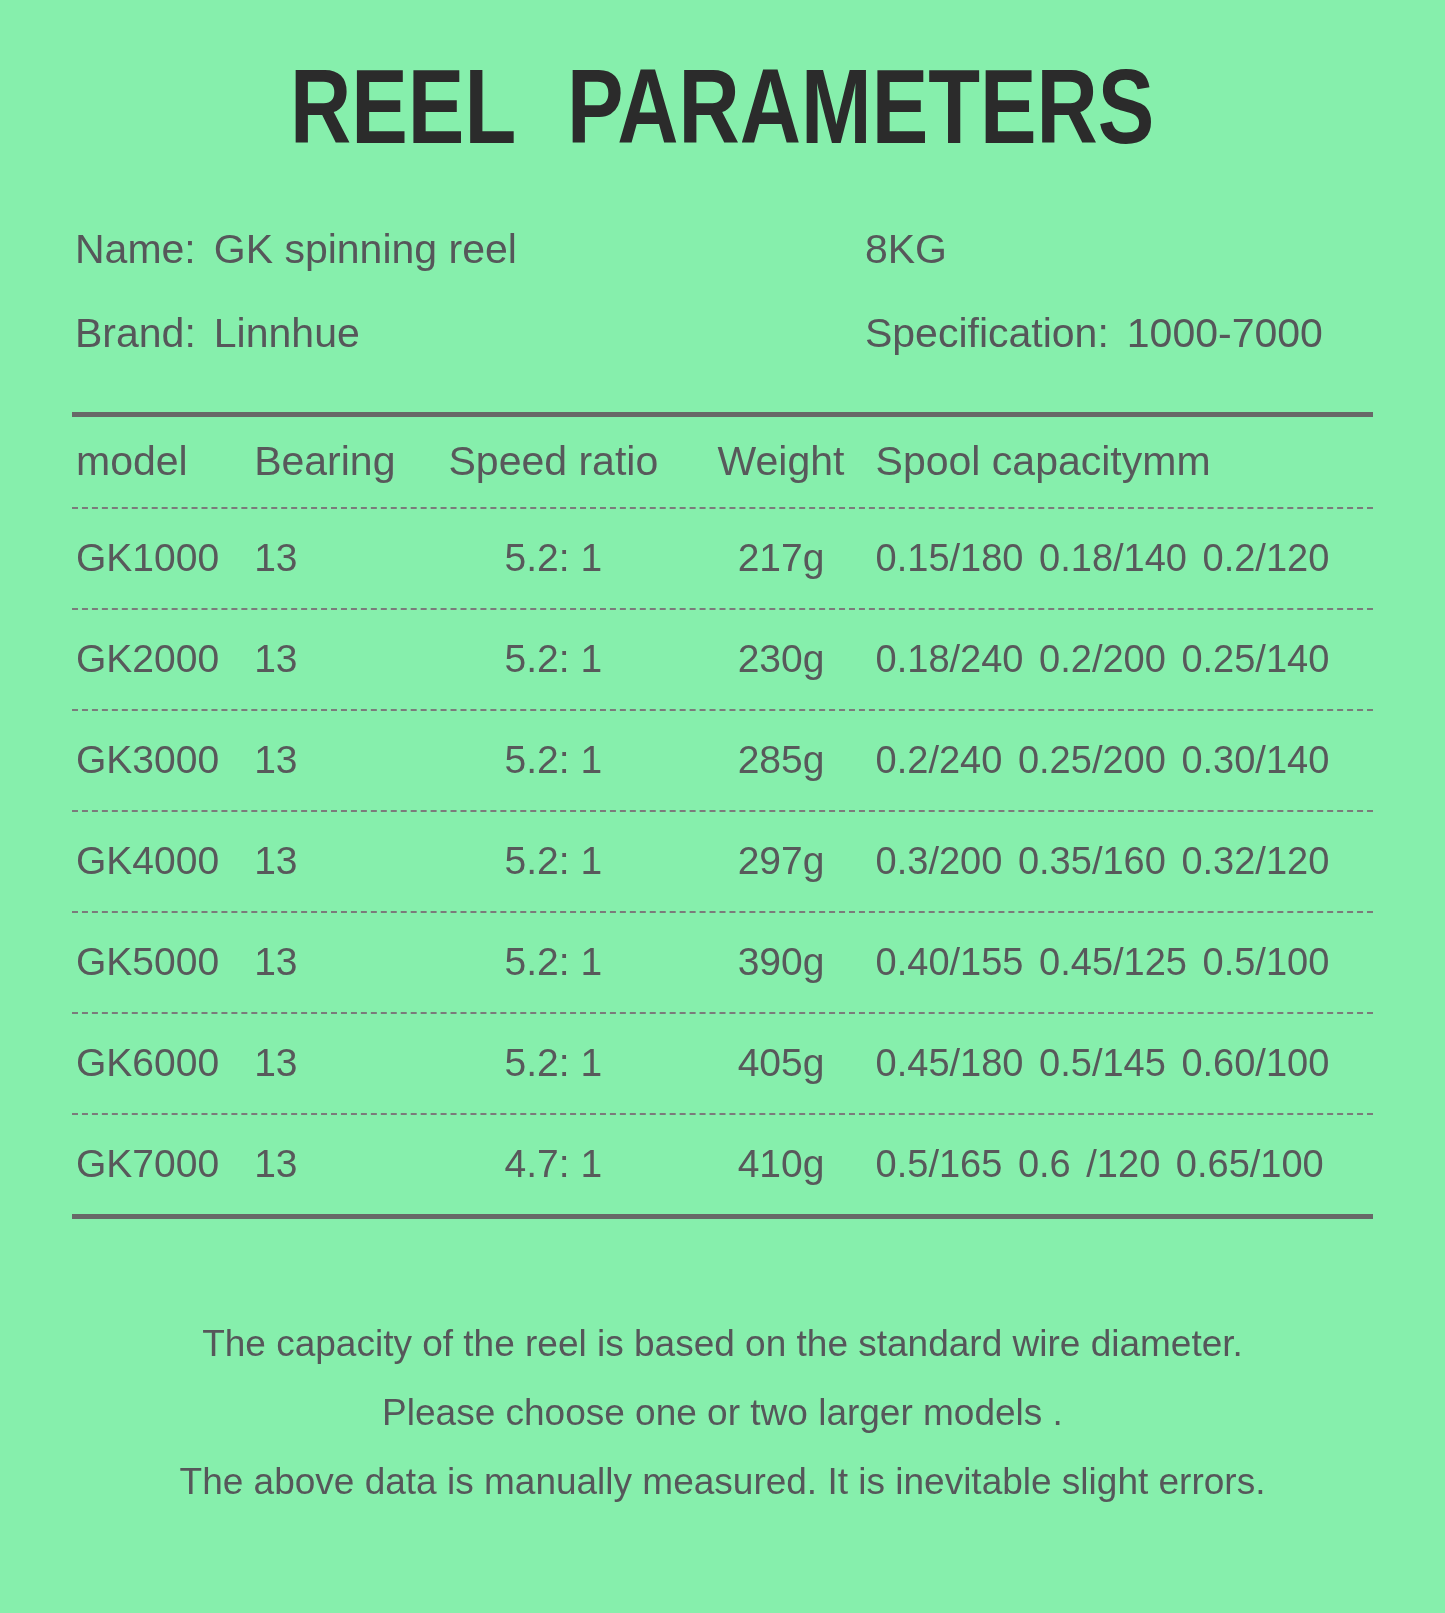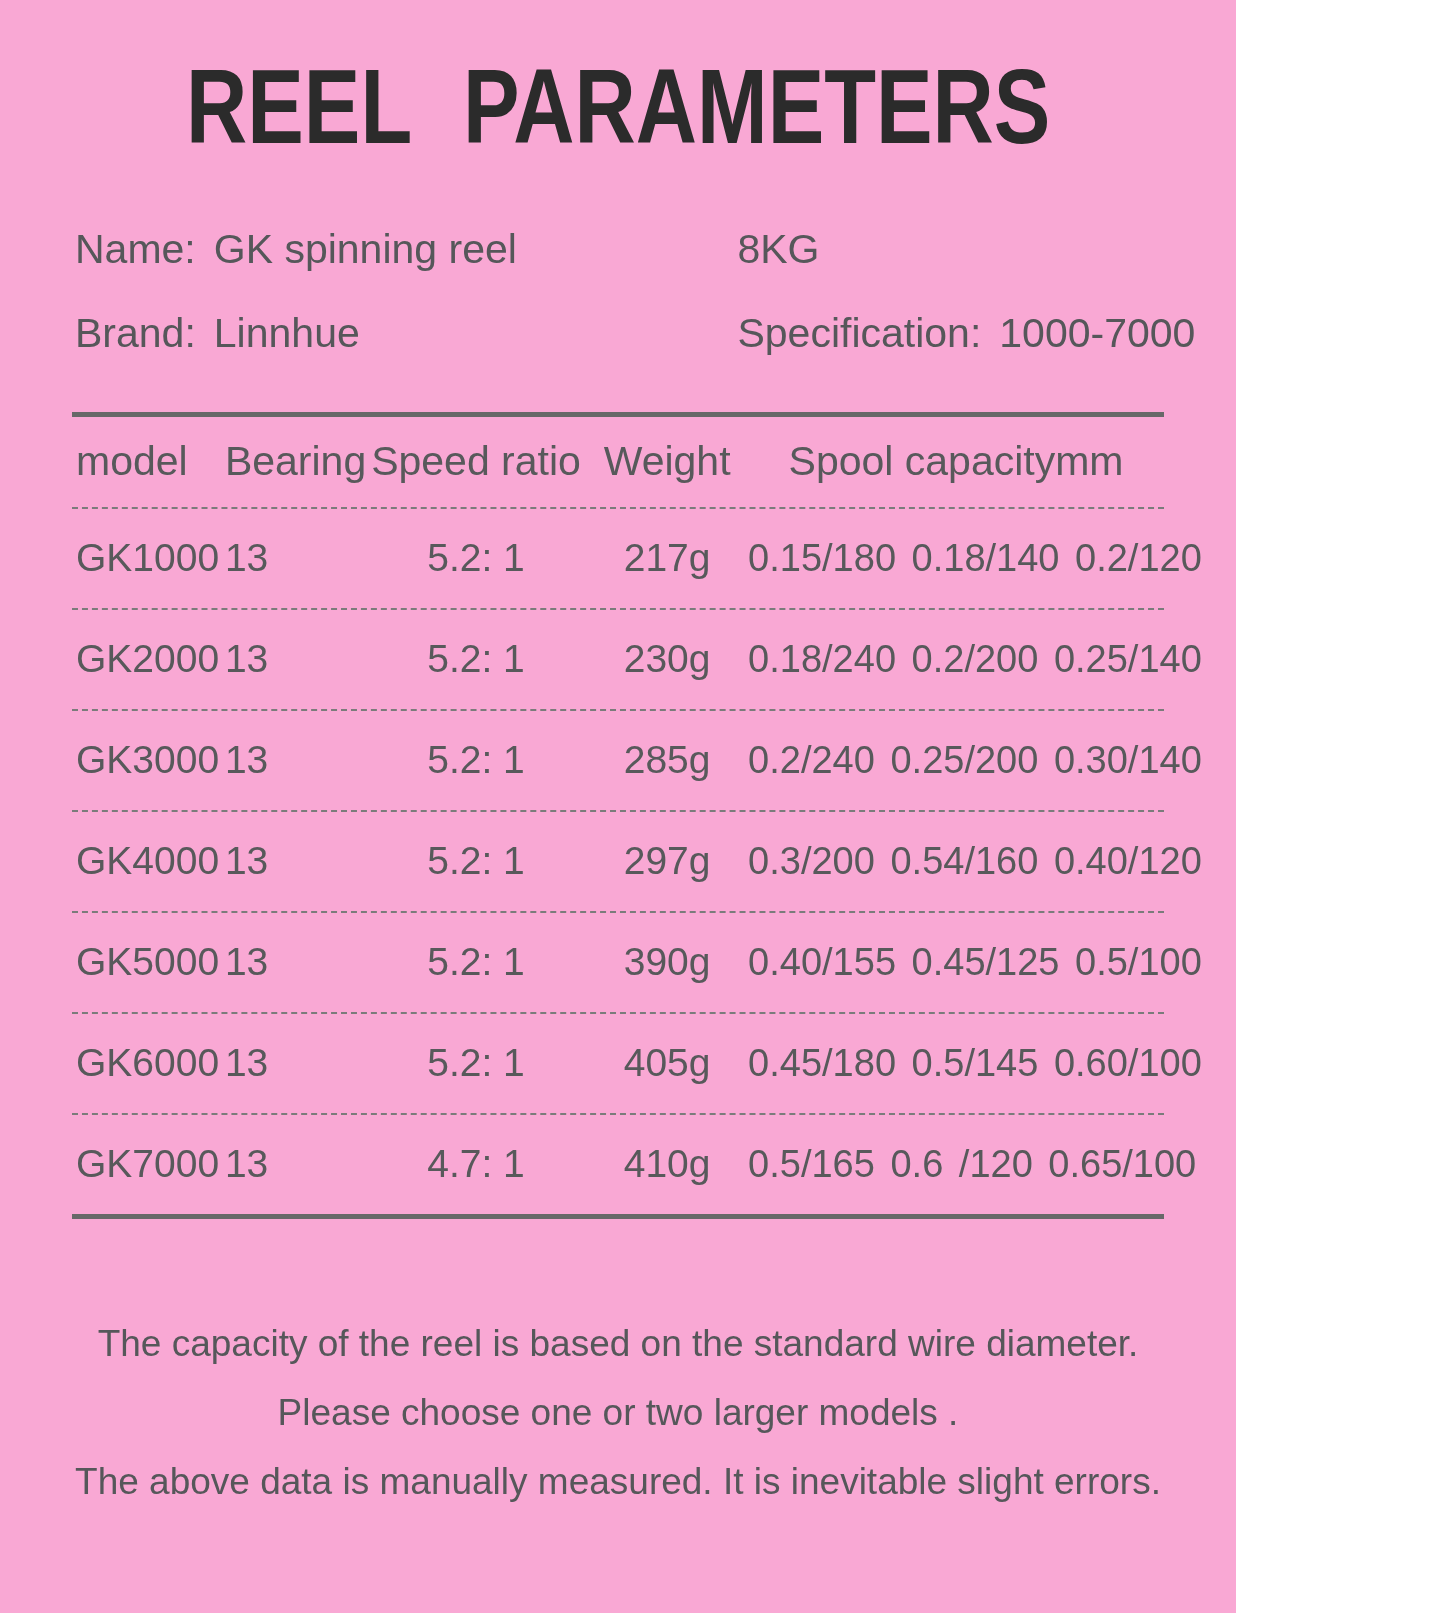"REEL PARAMETERS" .page { background: #f9a8d4 -> #86efac; width: 1236px -> 1445px }
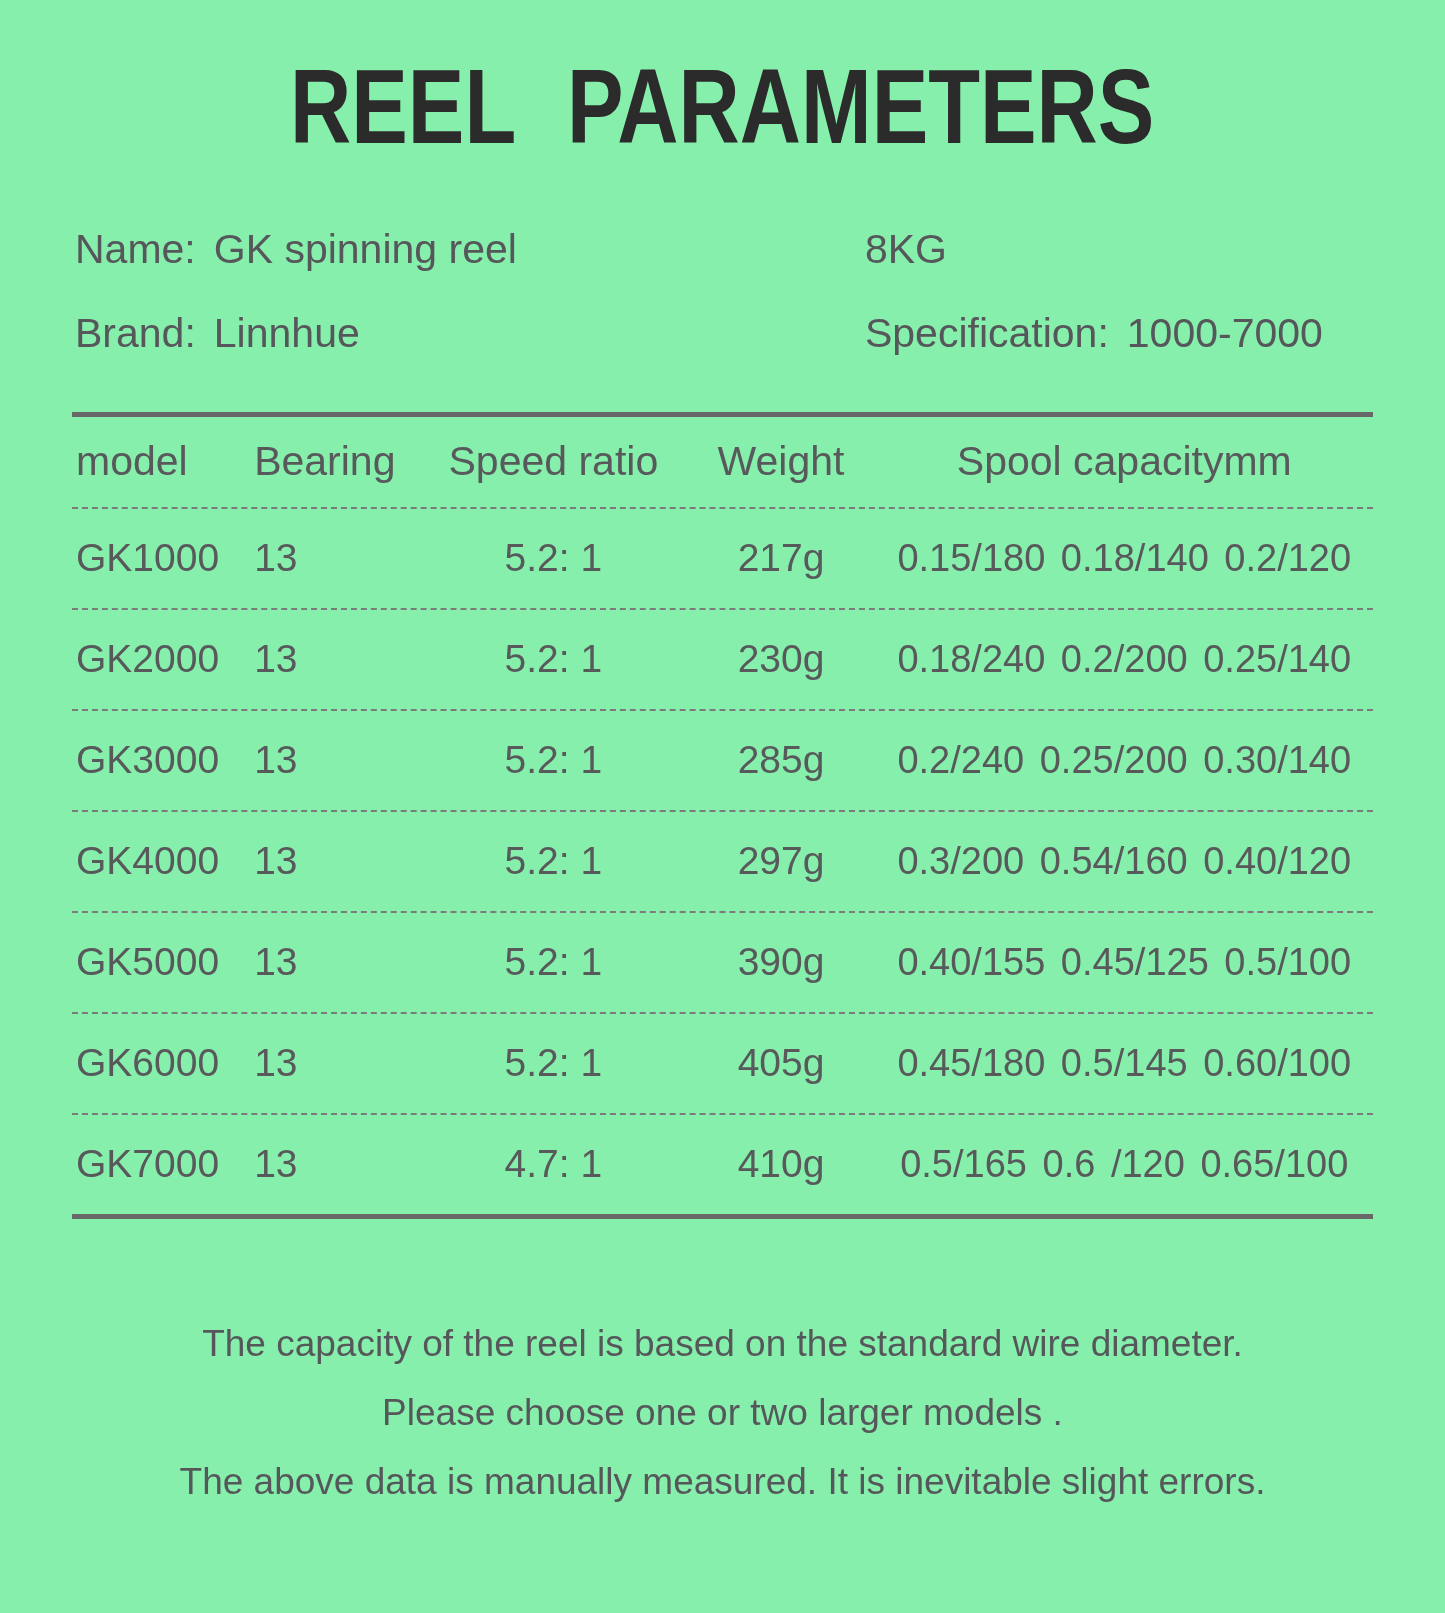"Spool capacitymm" .c-spool { text-align: center -> left }
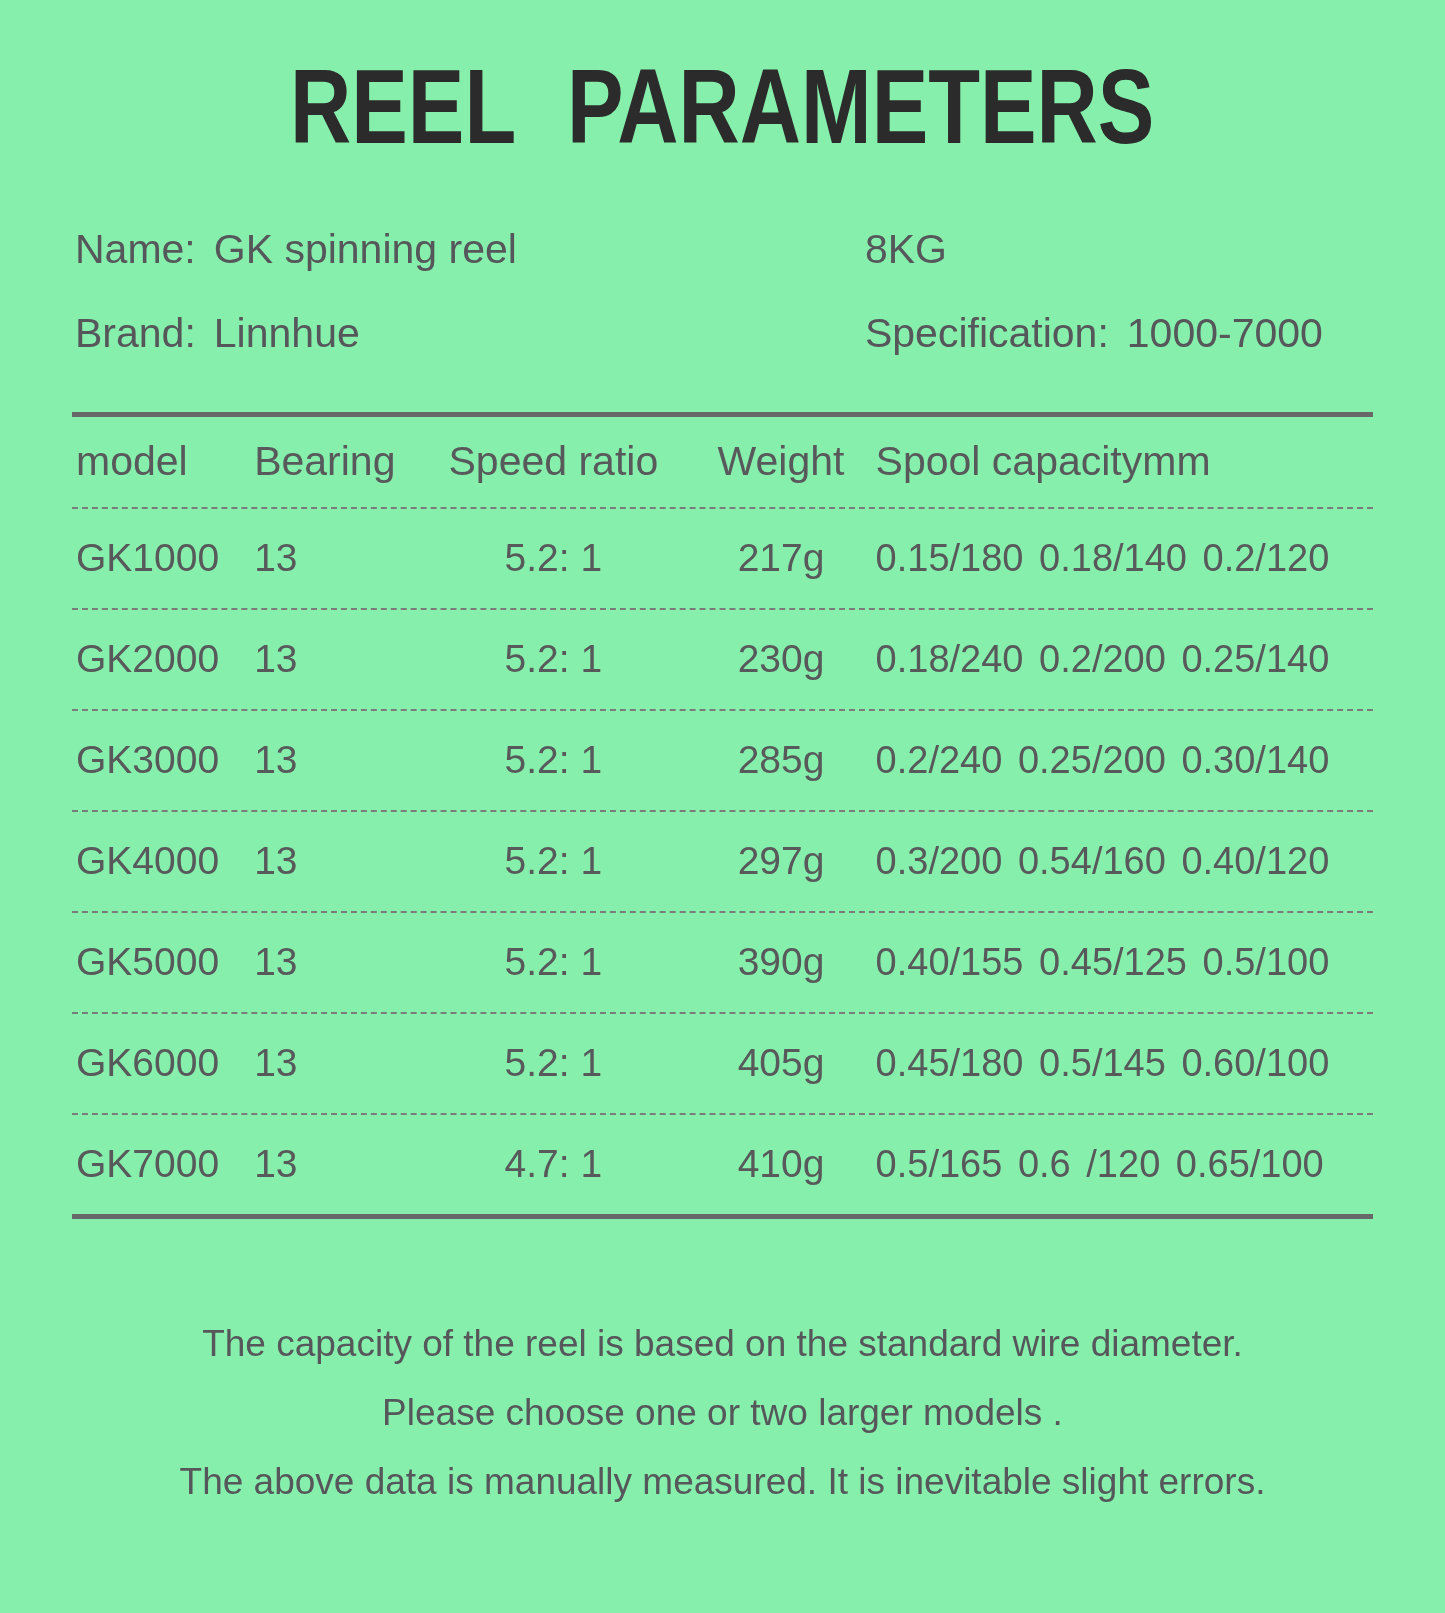"0.3/200 0.54/160 0.40/120" span.cell { text: 0.54/160 0.40/120 -> 0.35/160 0.32/120 }
